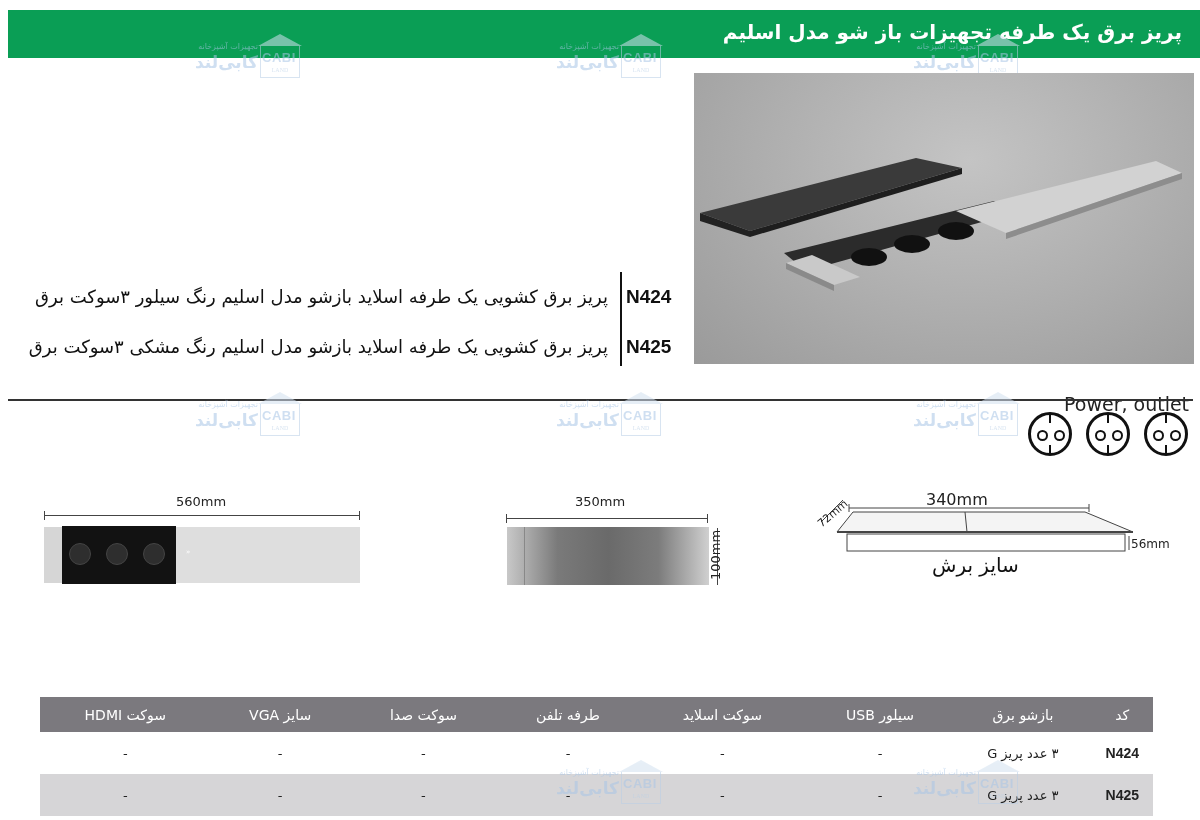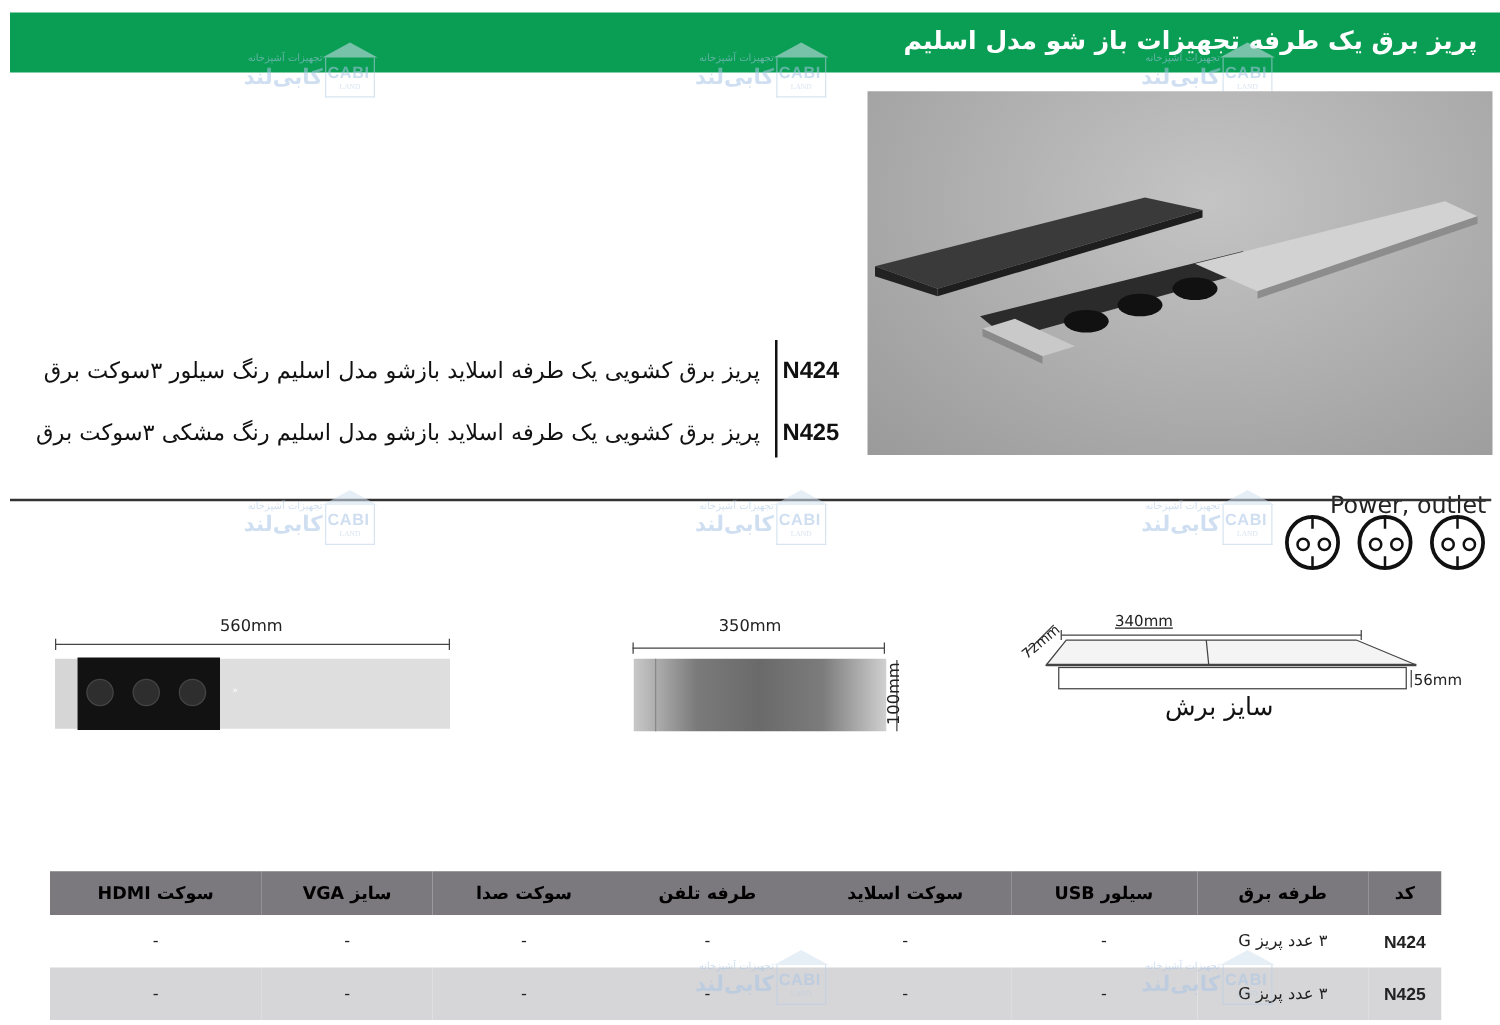"340mm" div.abs { font-size: 12px -> 16px; left: 892px -> 926px; text-decoration: underline -> none }
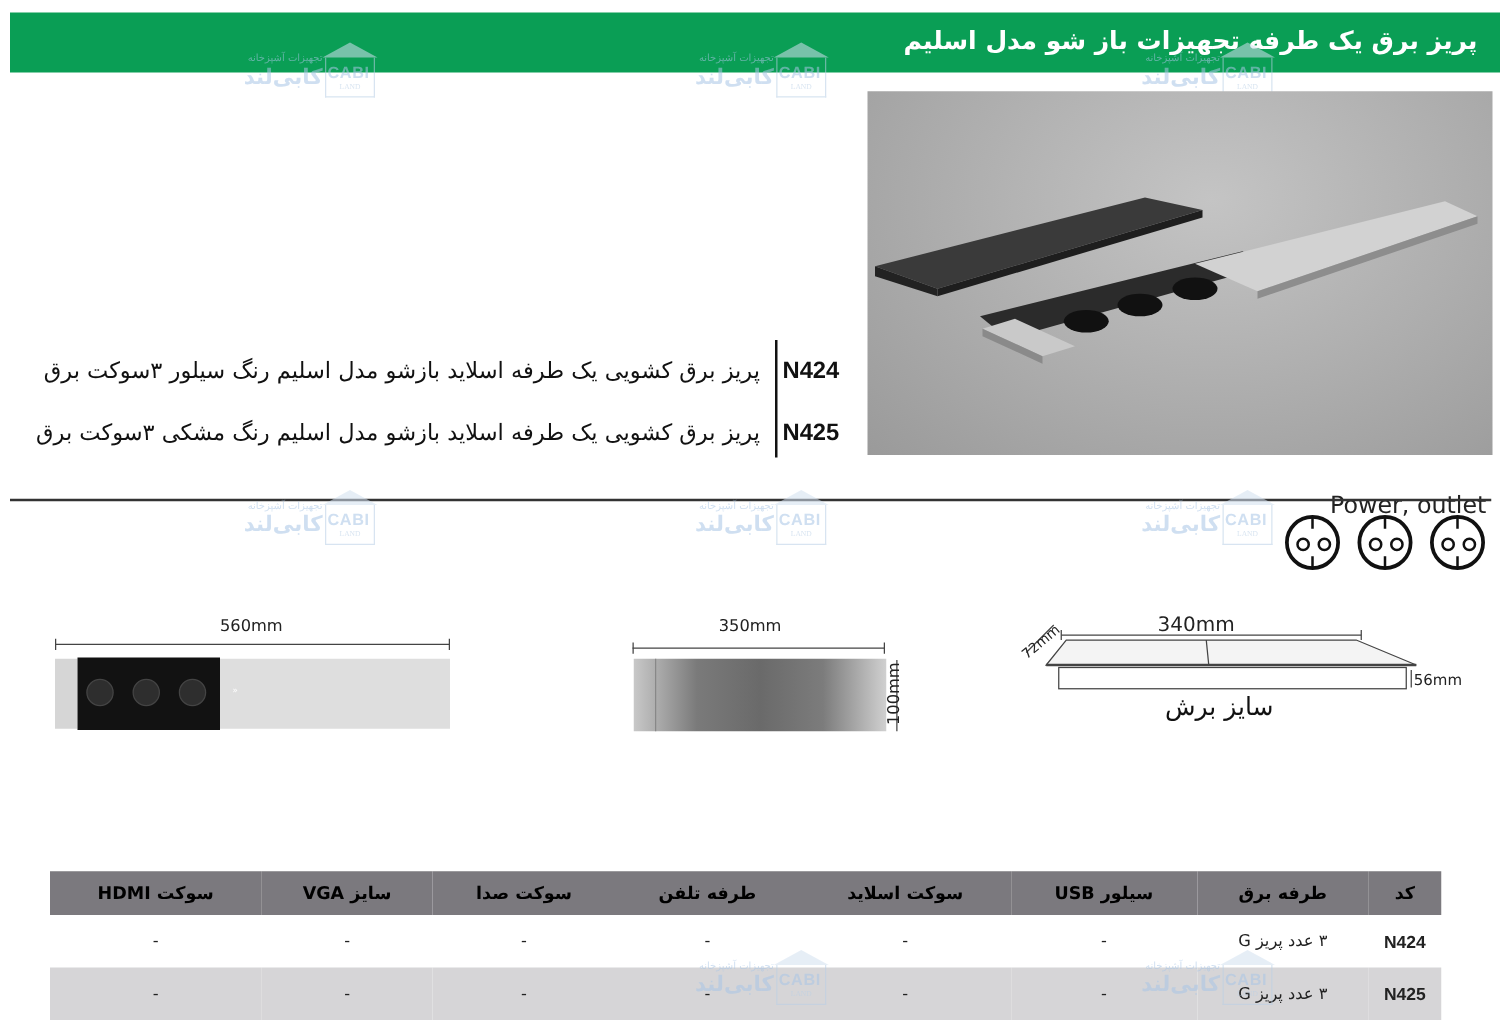"سوکت HDMI" .spec-table th { color: #000000 -> #ffffff; font-weight: bold -> normal }
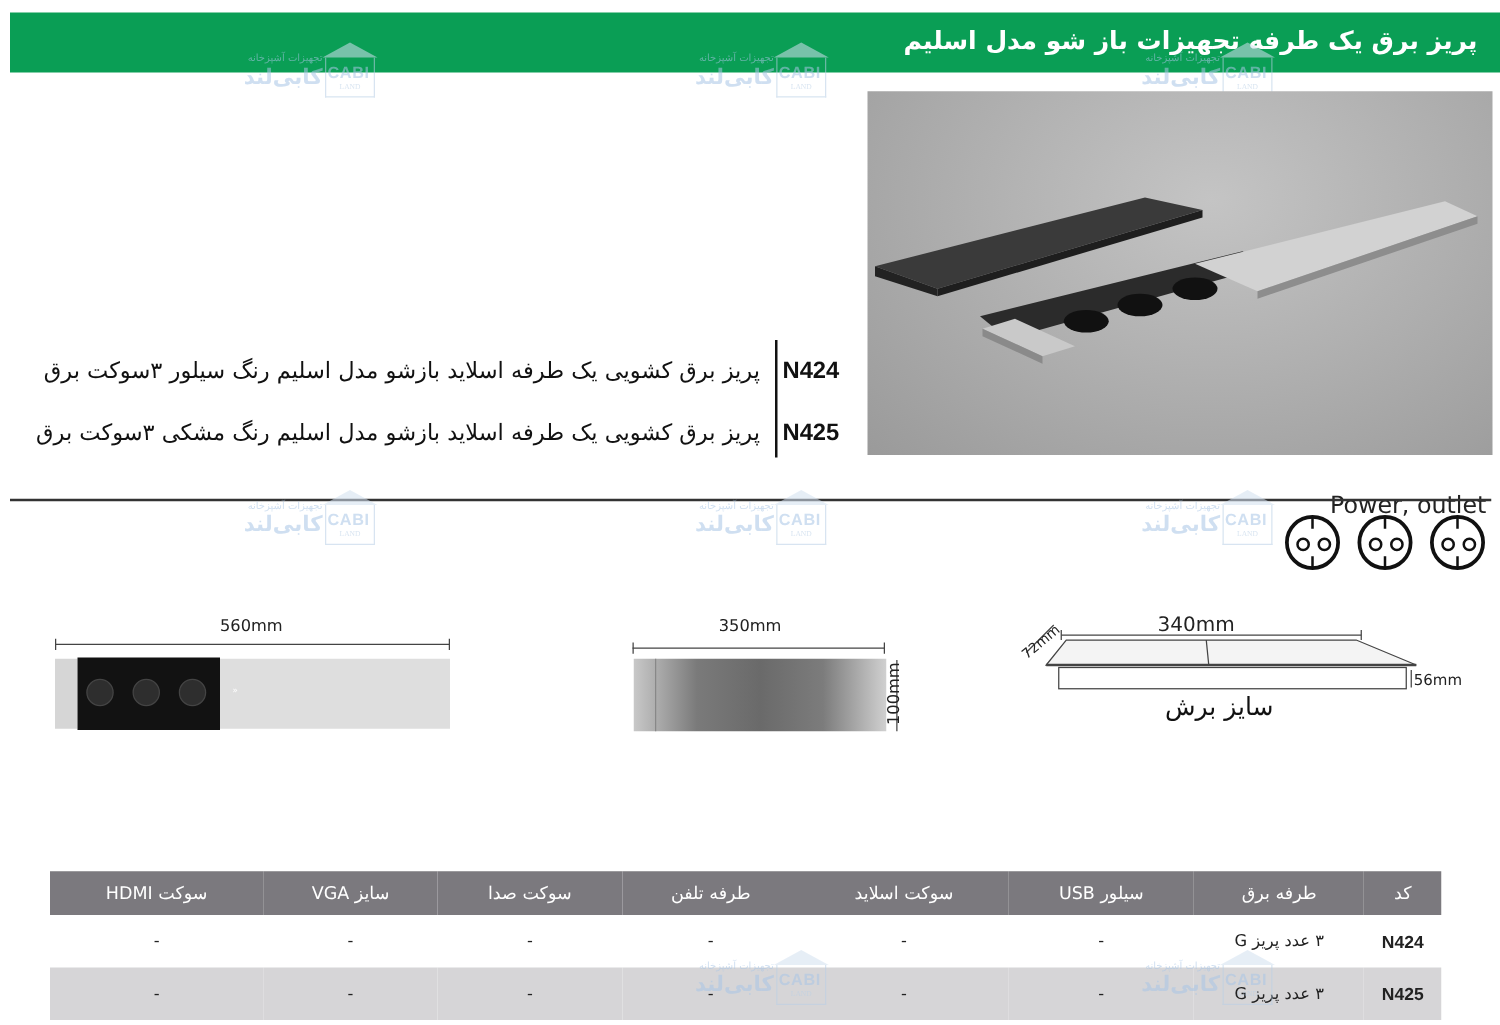"طرفه برق" th { text: طرفه -> بازشو }
